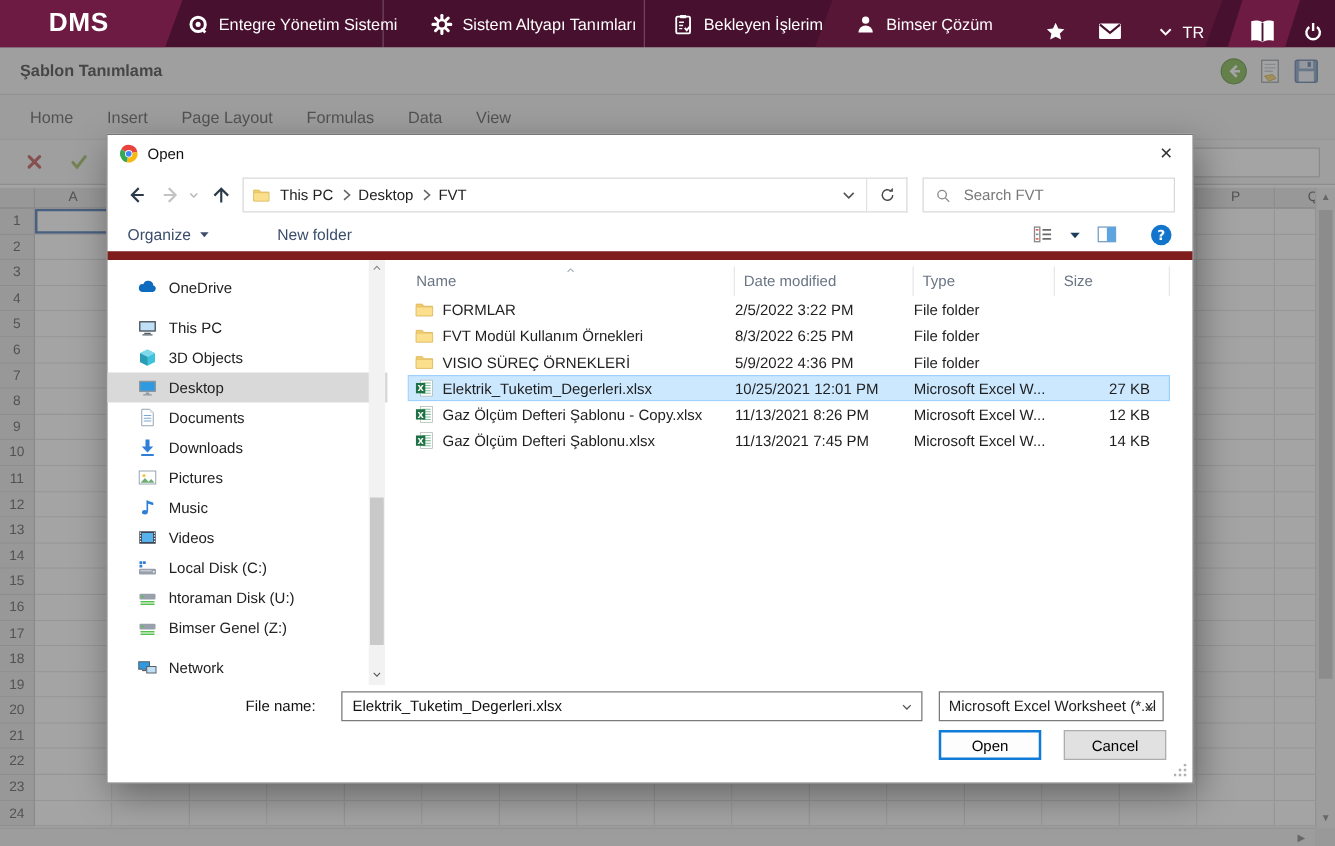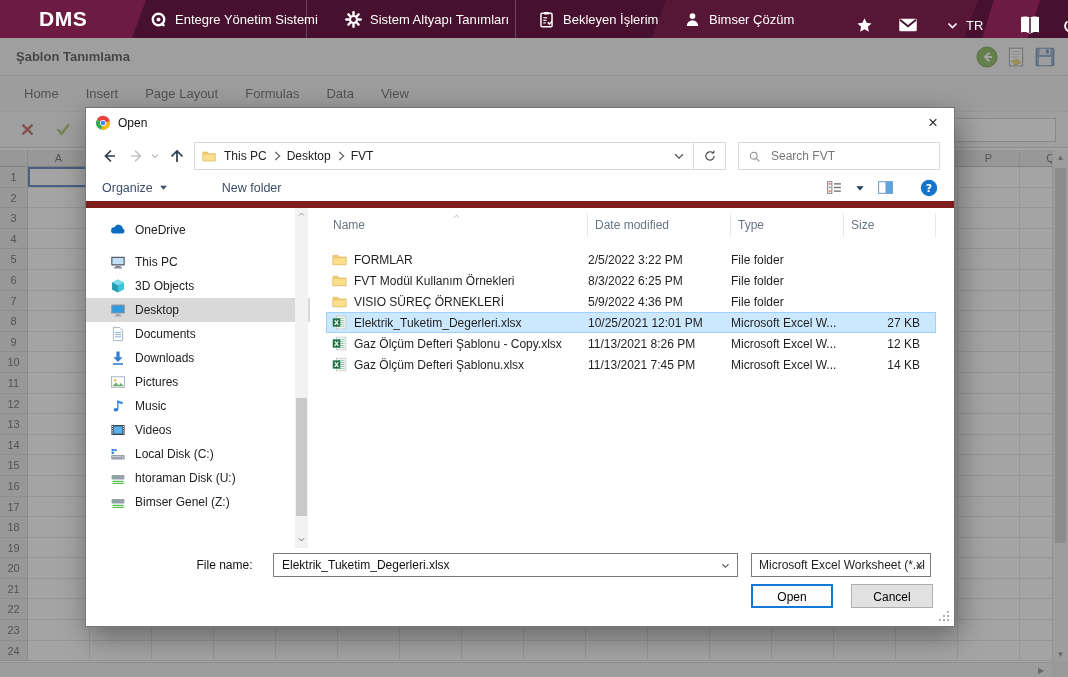"TR" .tb-right { margin-left: 20px -> none }
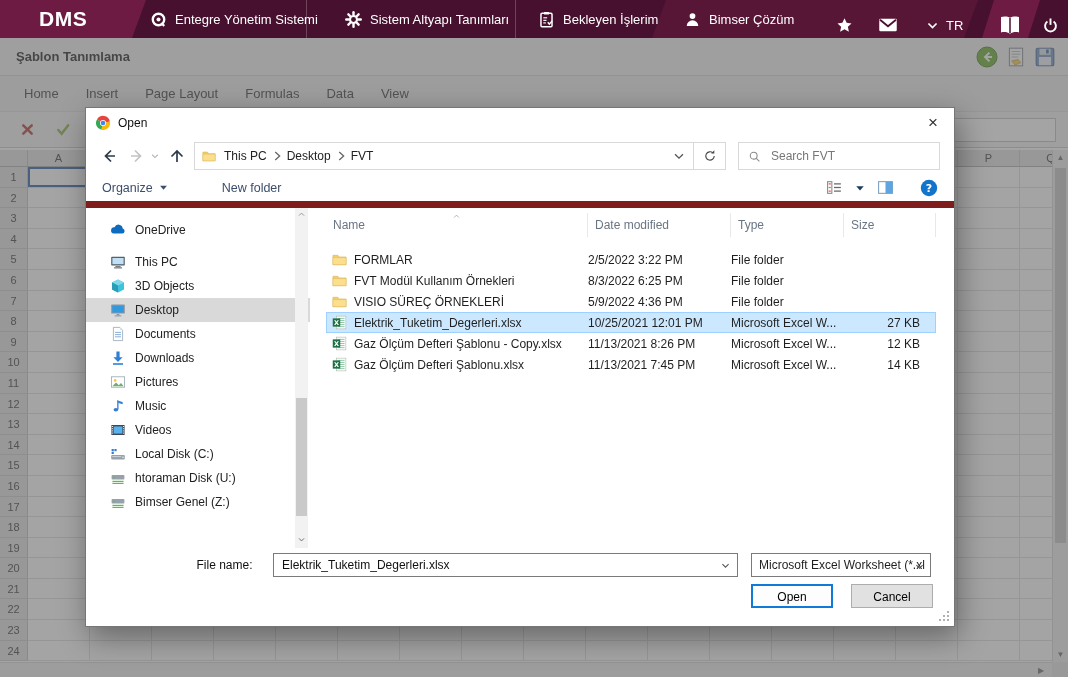"FORMLAR" .file-rows { margin-top: 12px -> 0 }
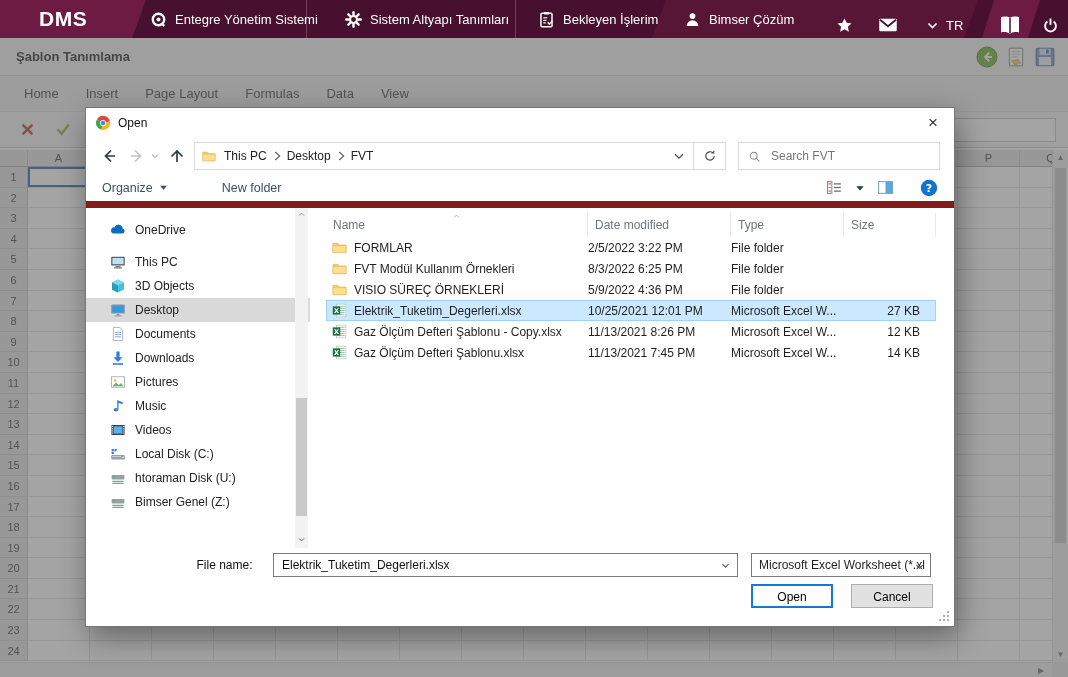"Network" div.side-item { html: none -> <div> <span> <svg> <rect></rect> <rect></rect> <rect></rect> </svg> </span> <span>Network</span> </div> }
